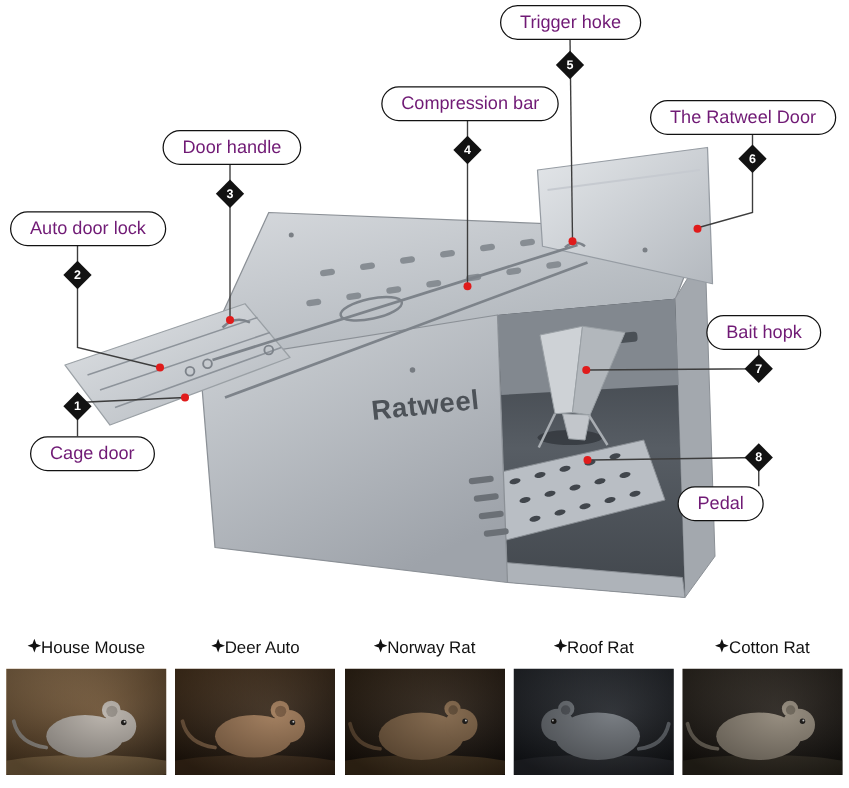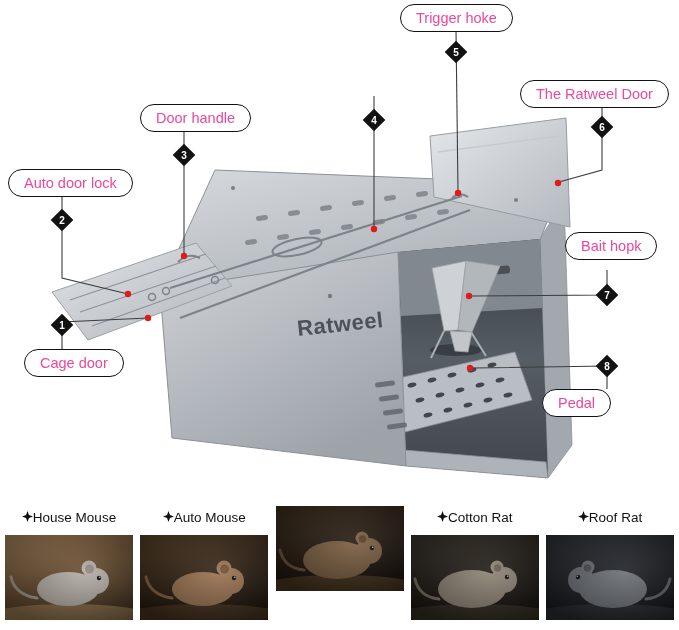"Trigger hoke" .pill { color: #ec4899 -> #701a75 }
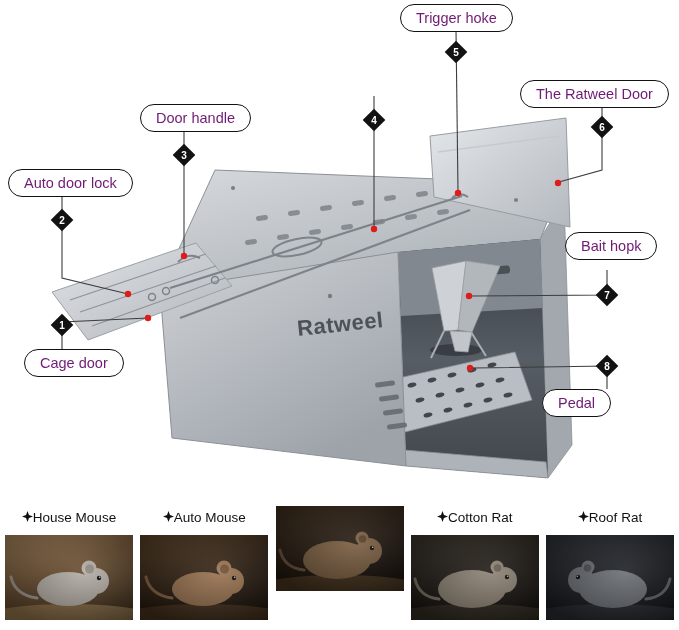"Compression bar" div.pill { html: none -> <div>Compression bar</div> }
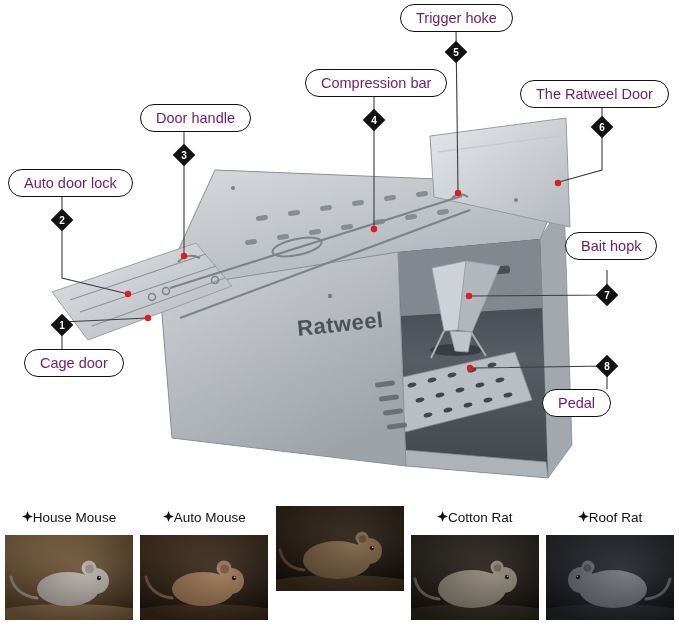"Door handle" div.pill { left: 140px -> 130px }
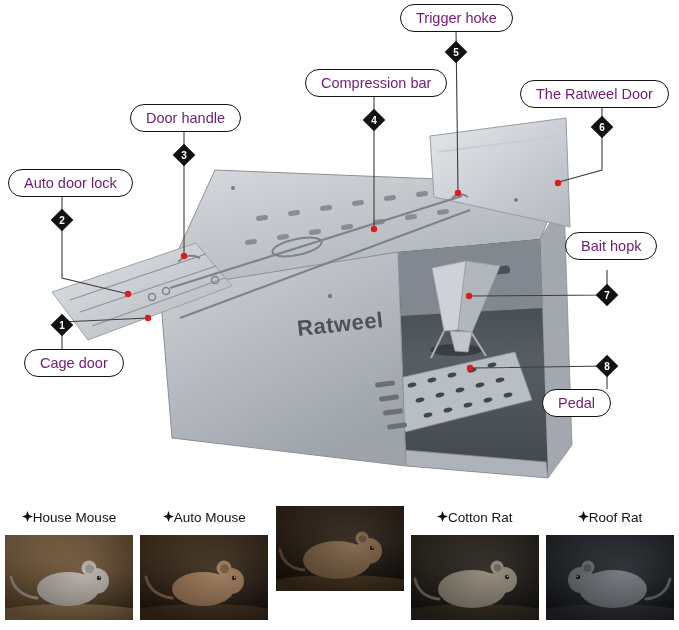"Bait hopk" div.pill { top: 232px -> 252px }
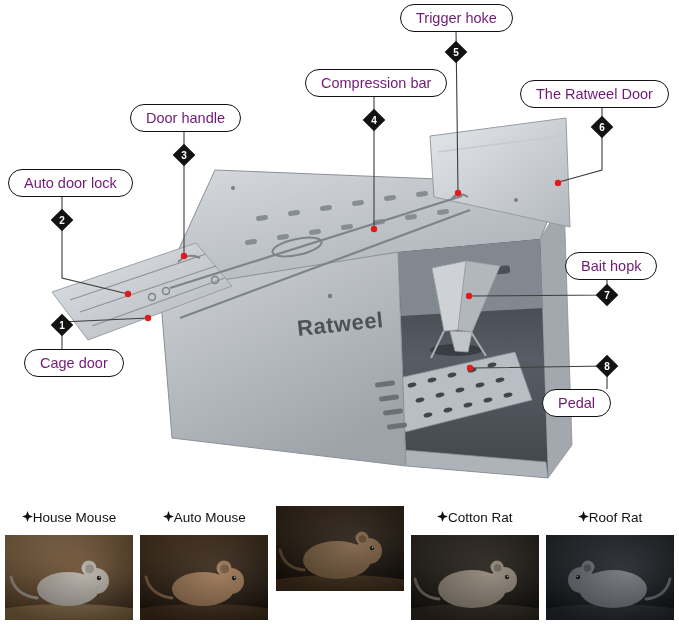"Auto Mouse" span.txt { text: Auto Mouse -> Deer Auto }
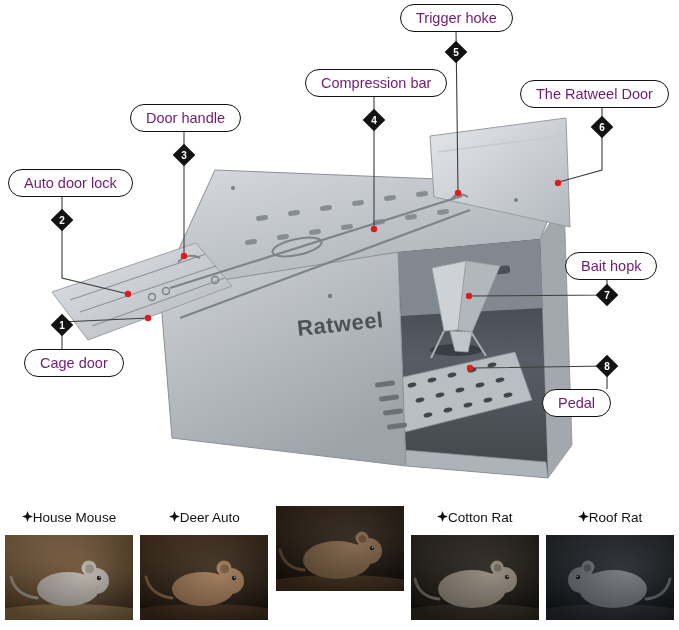"Norway Rat" div.label-row { html: none -> <div> <svg> <path></path> </svg> <span>Norway Rat</span> </div> }
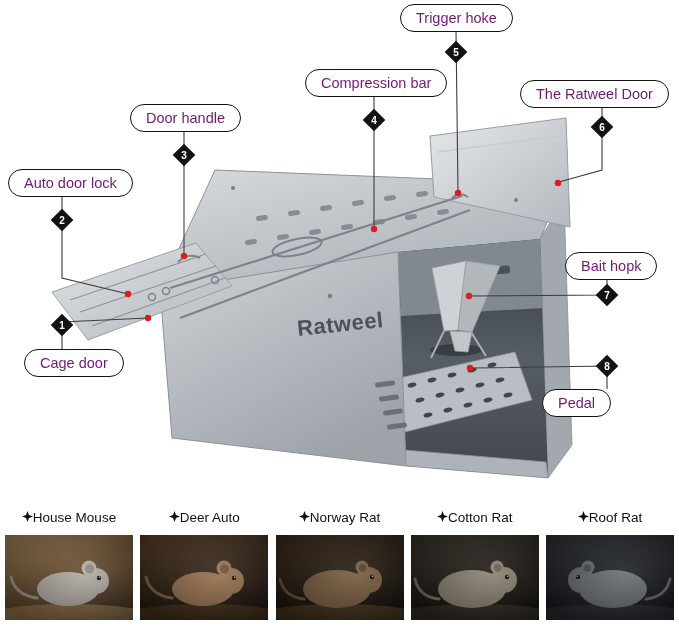"Cotton Rat" div.card { order: before "Roof Rat" -> after "Roof Rat" }
